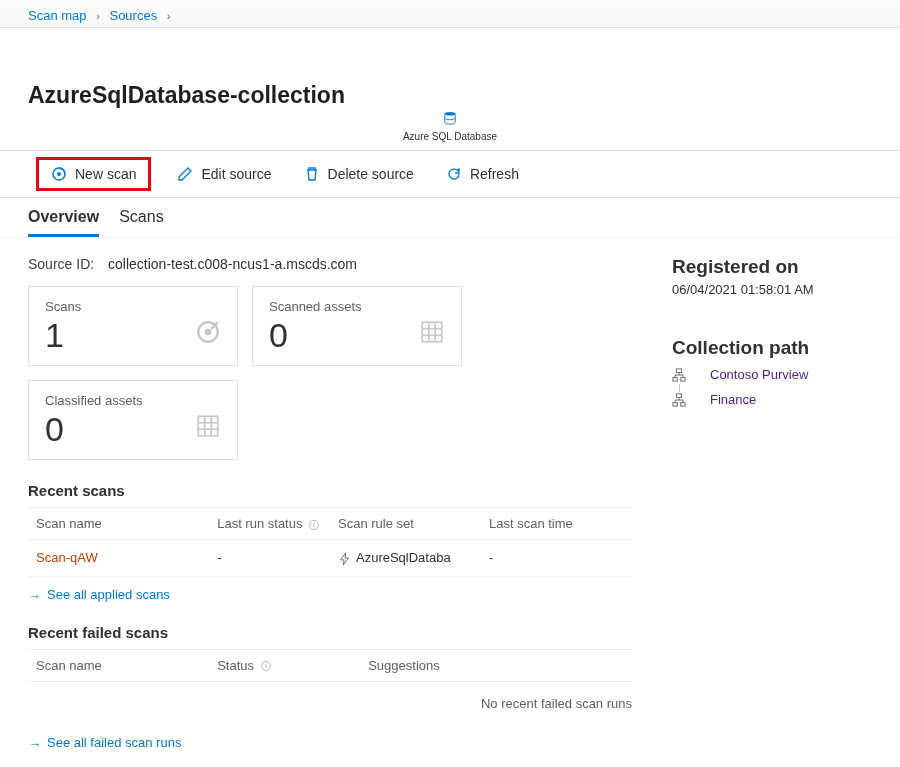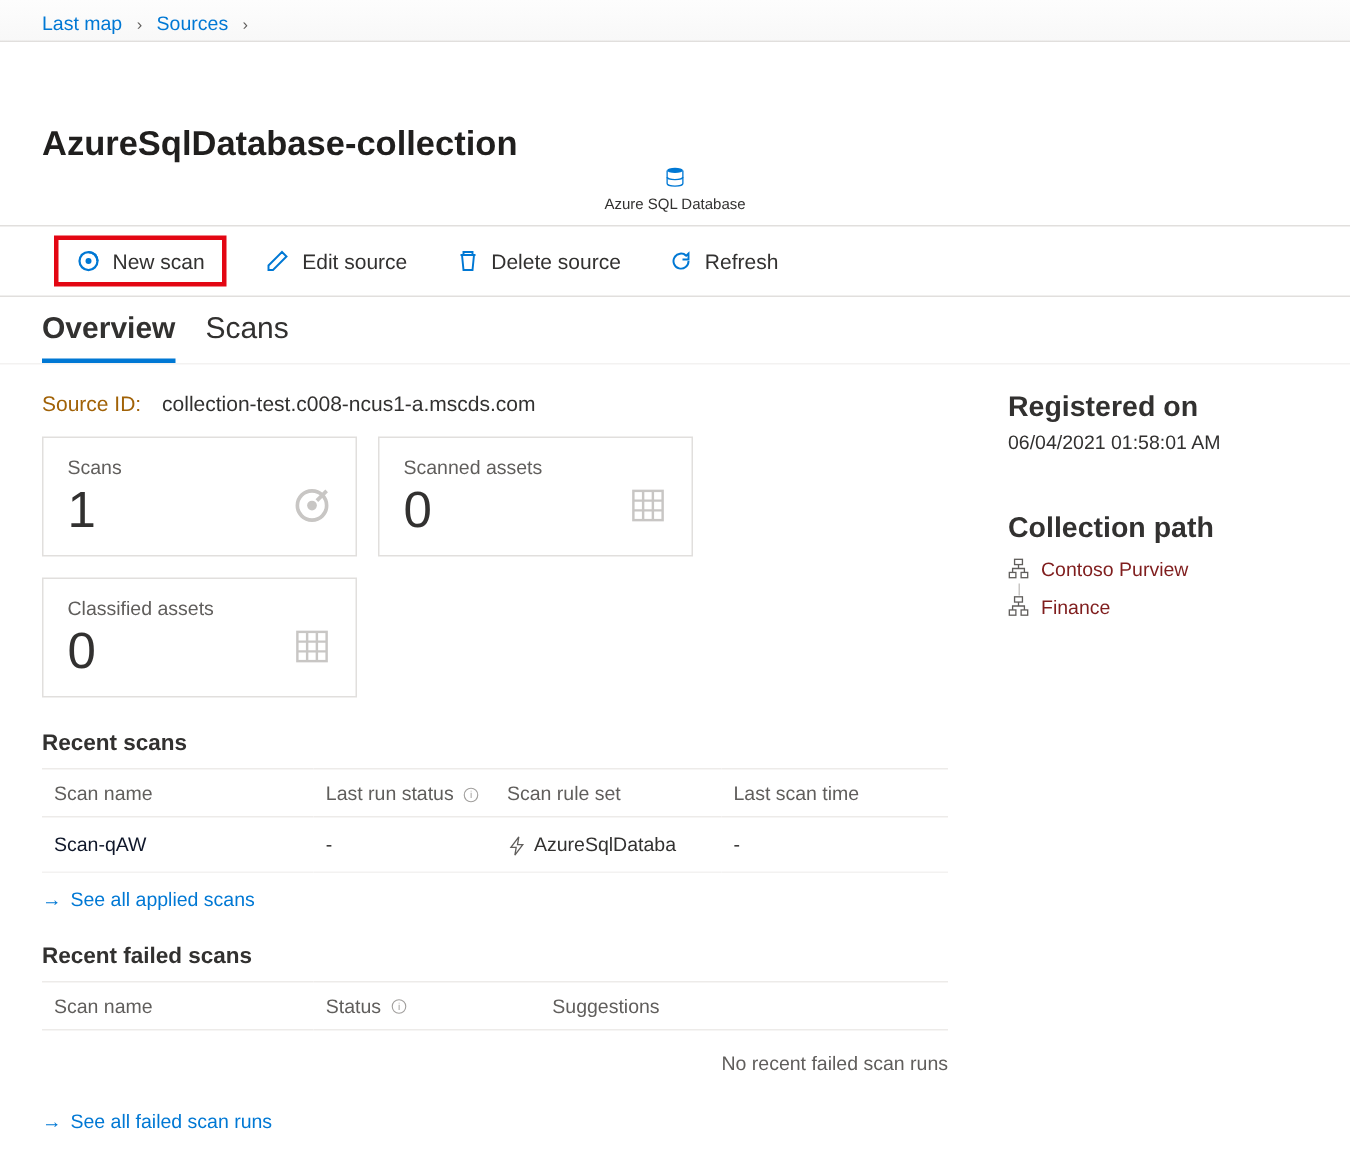"Last map" span.link { text: Last -> Scan }
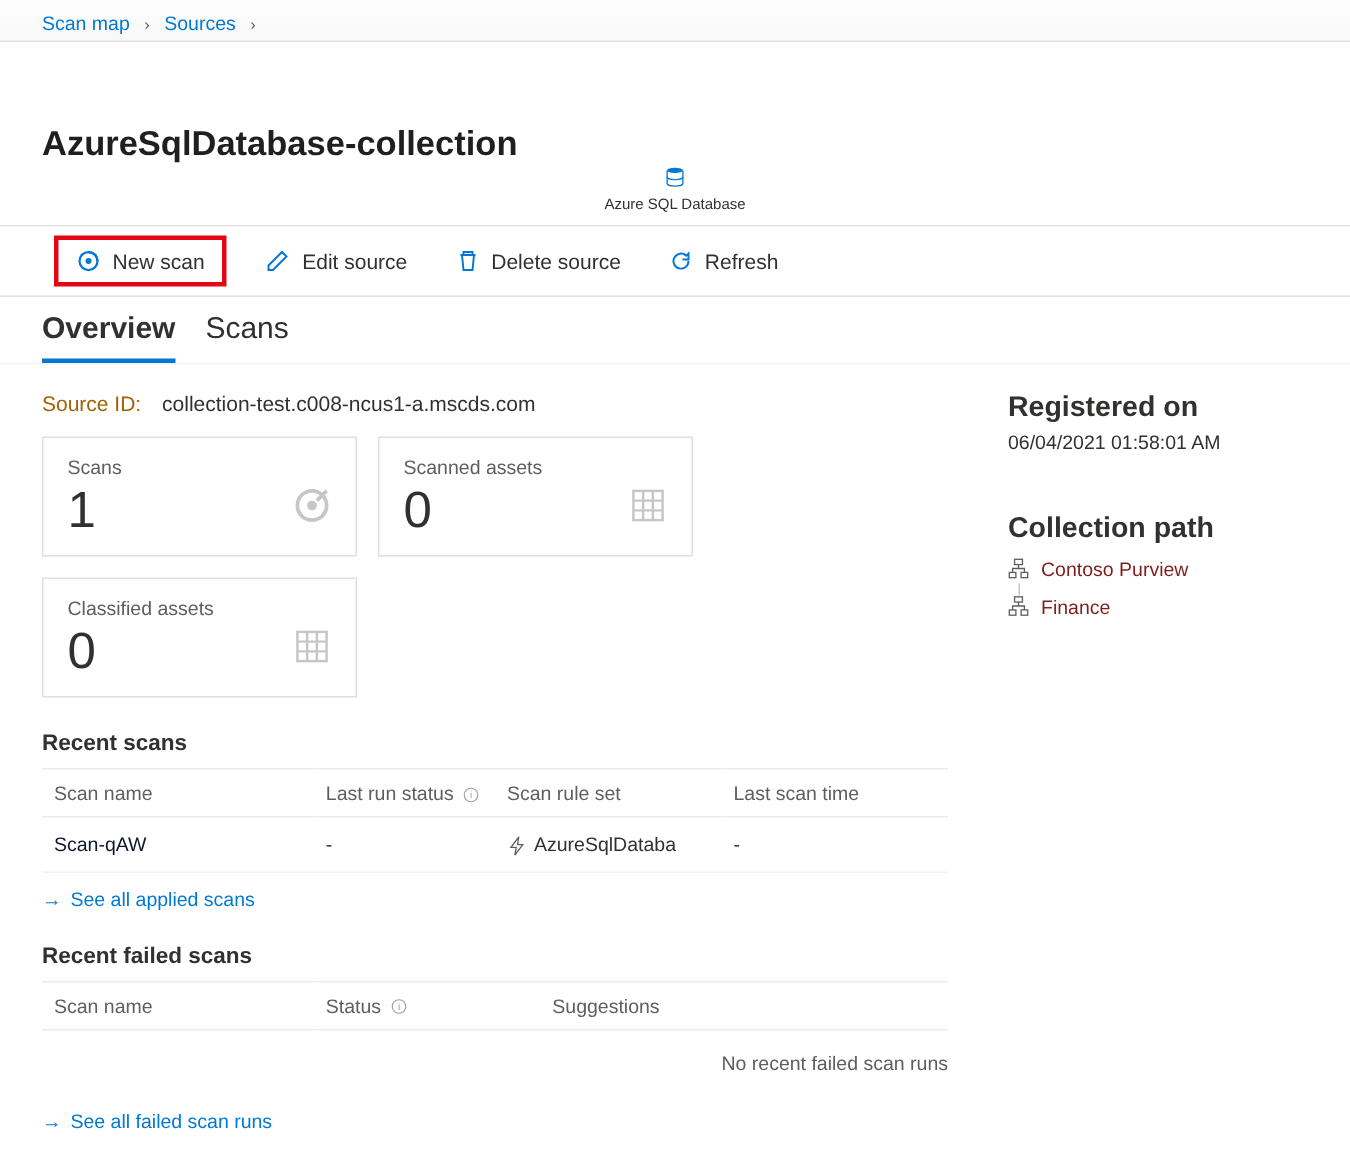"Overview" .tab { font-size: 20px -> 16px }
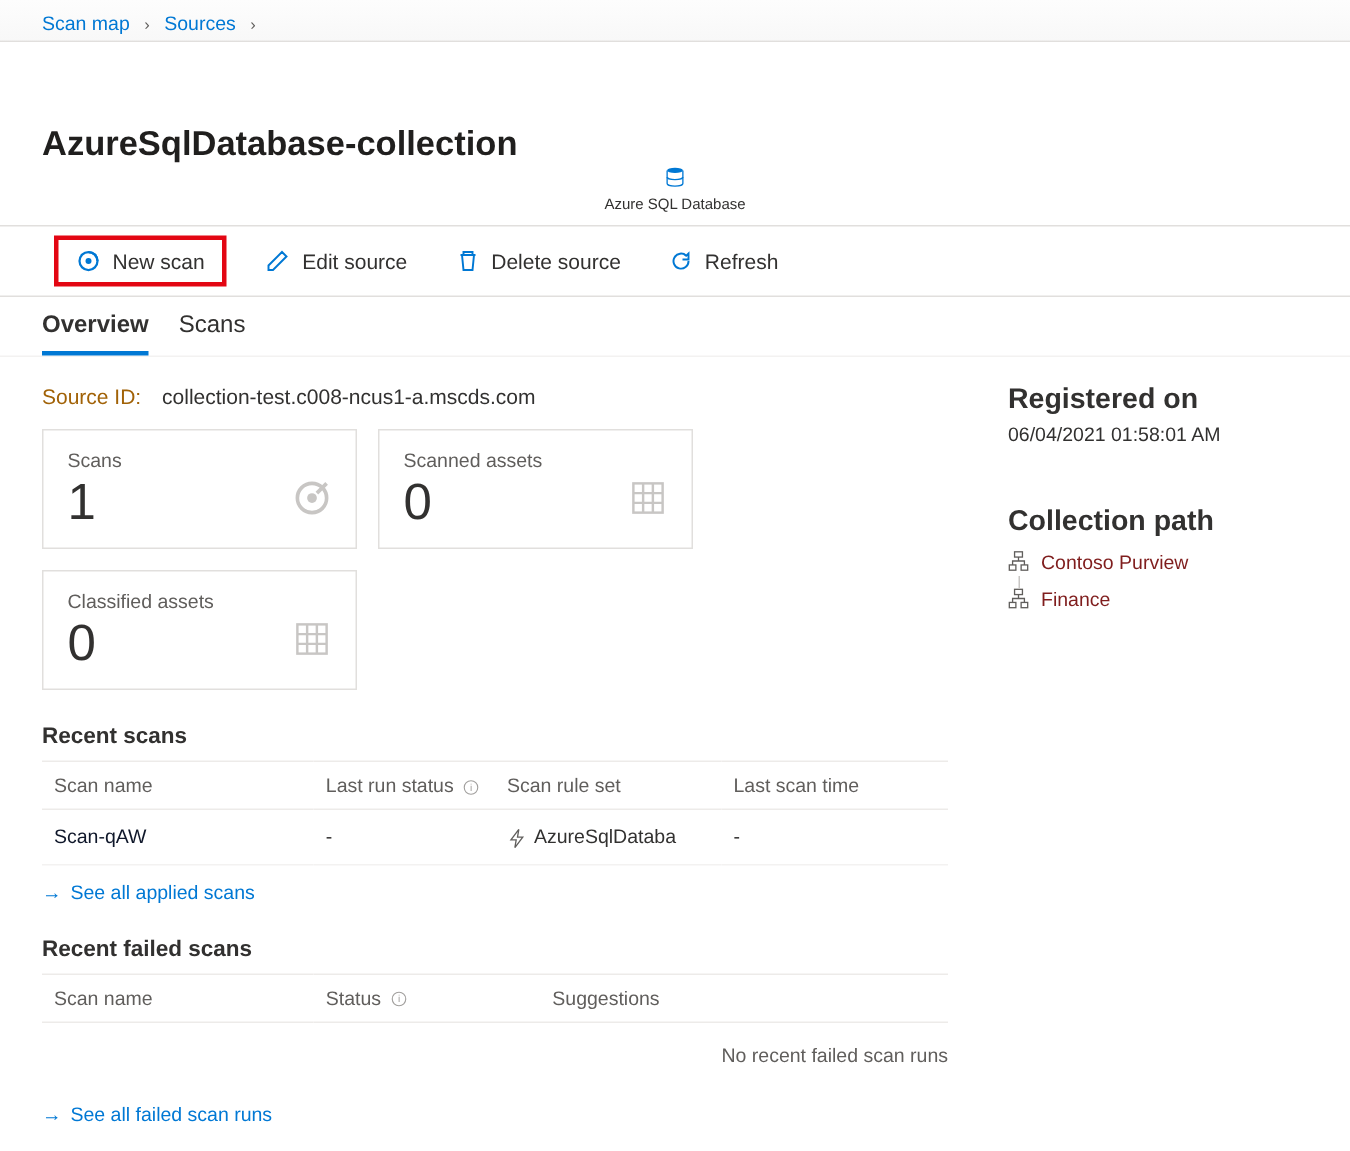"Source ID:" .source-id .label { color: #a16207 -> #404040 }
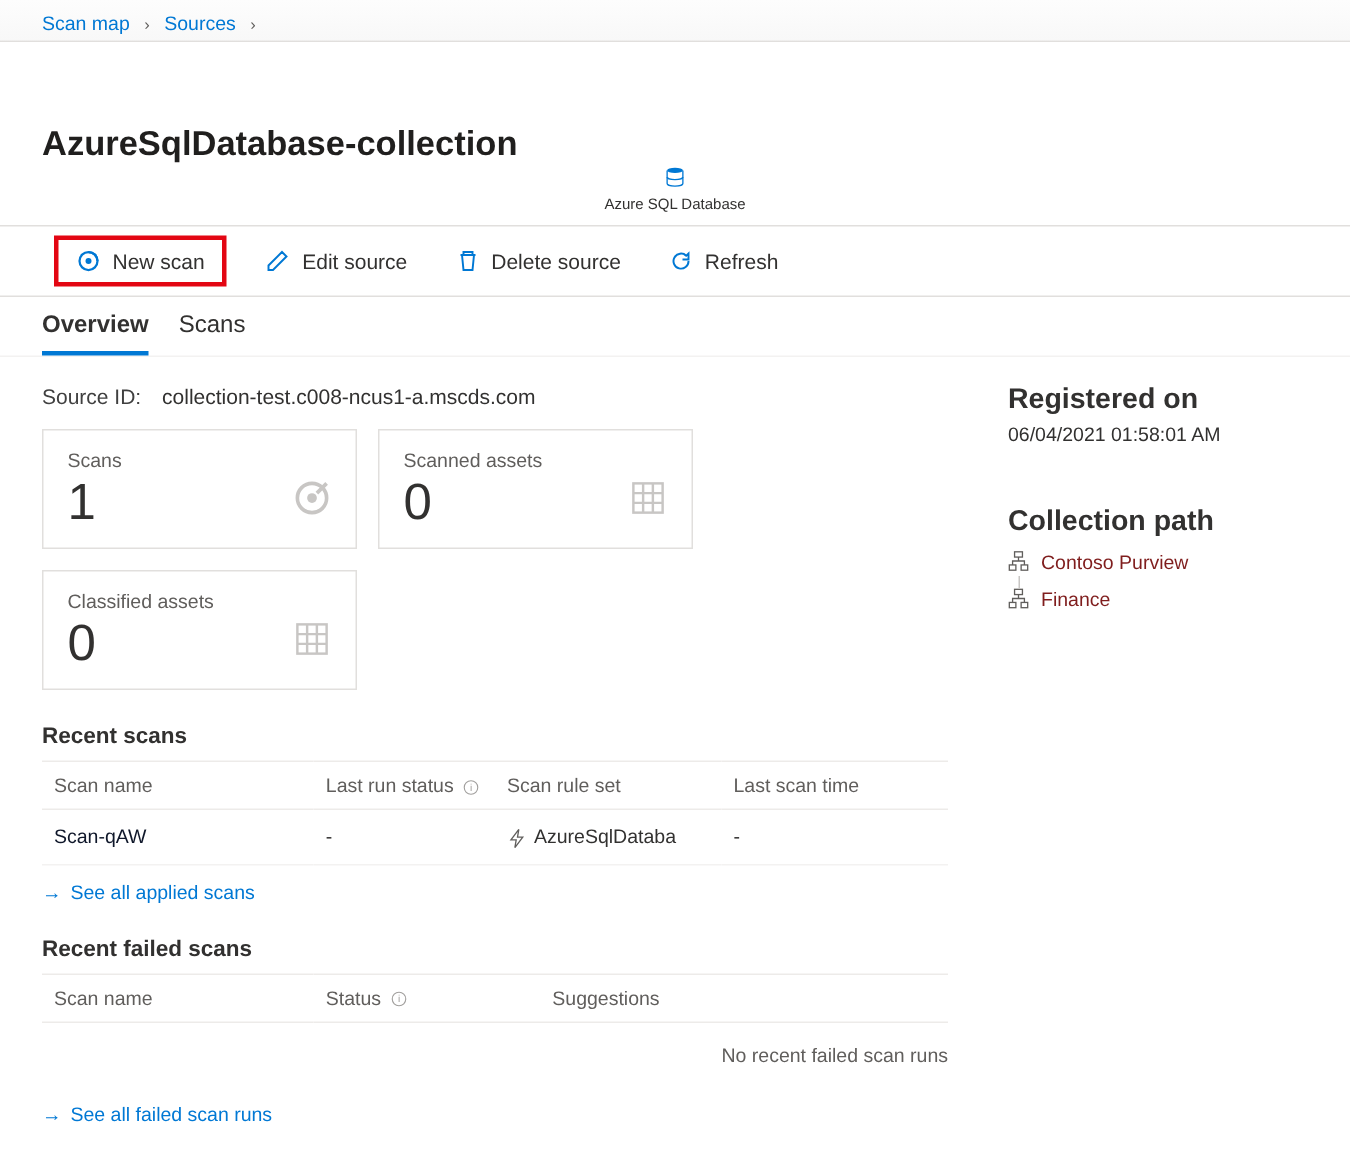"Contoso Purview" .col-path-item { align-items: flex-start -> flex-end; color: #7f1d1d -> #4c1d95; gap: 8px -> 24px }
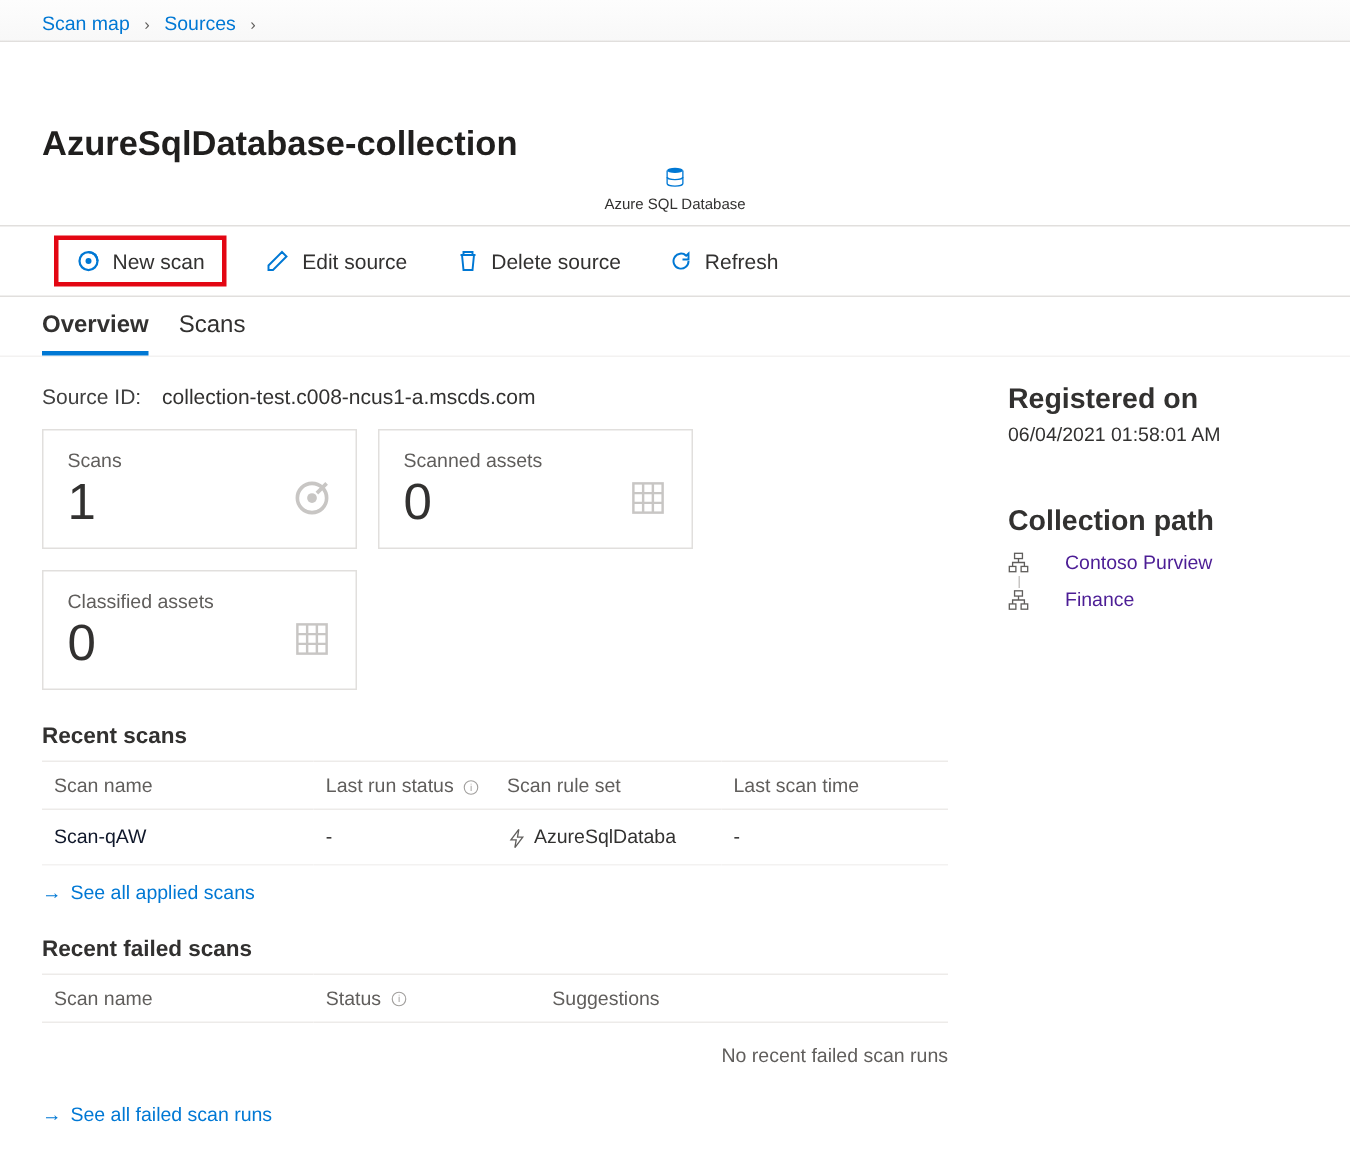"Scan-qAW" td.link { color: #0f172a -> #c2410c }
